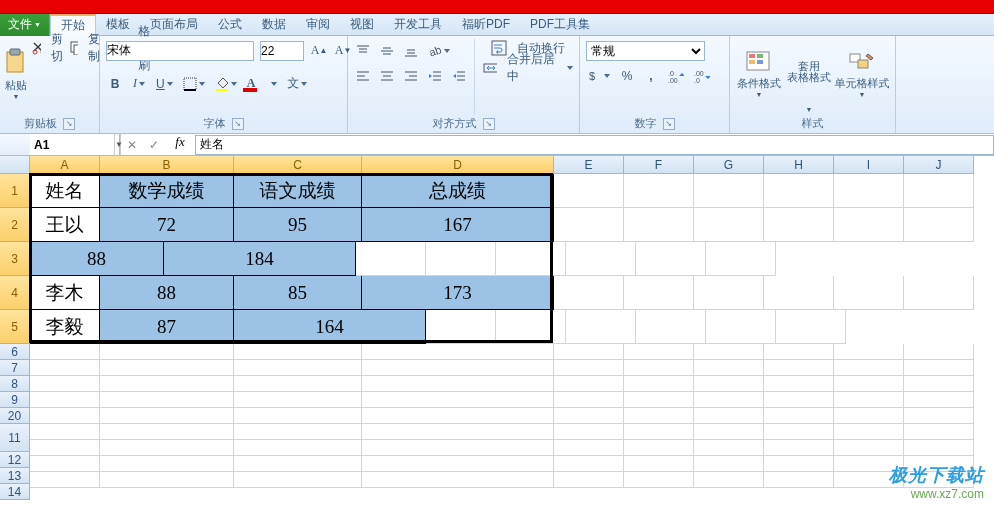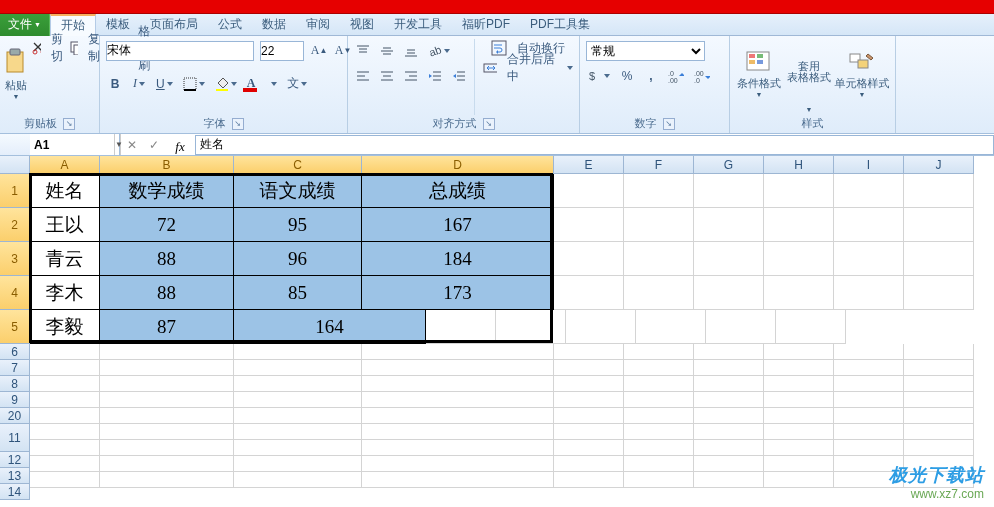"fx" .fx-btn { align-items: flex-end -> flex-start }
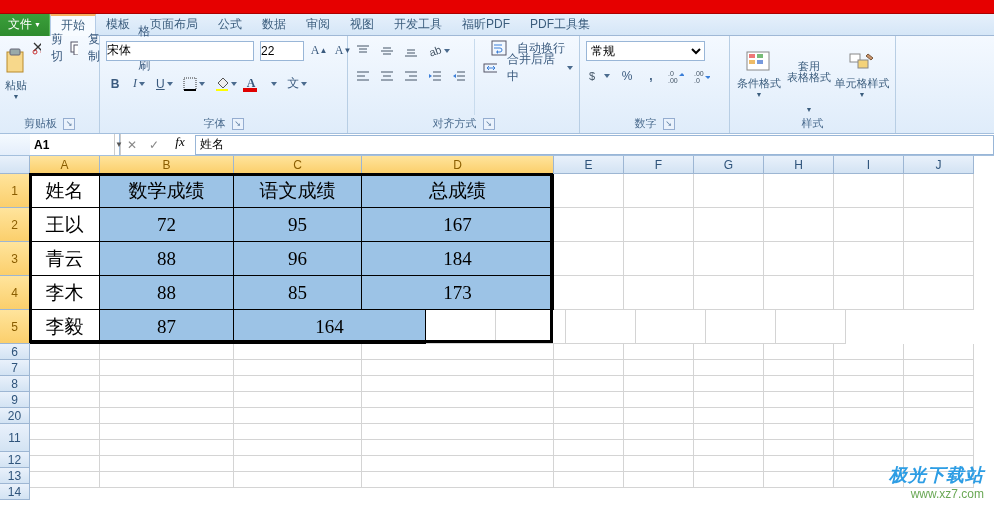"青云" div.cell { html: <div>青云</div> -> none }
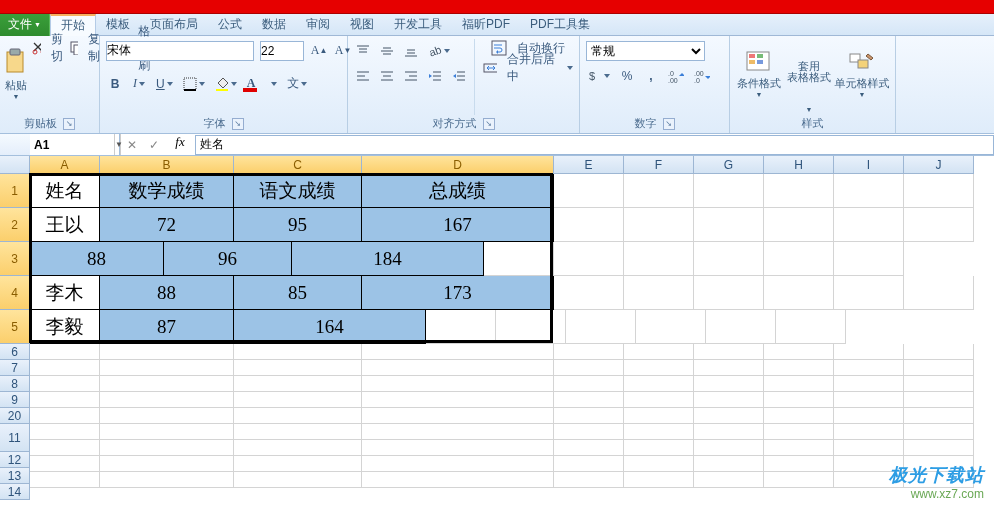"96" div.cell { html: <div>96</div> -> none }
